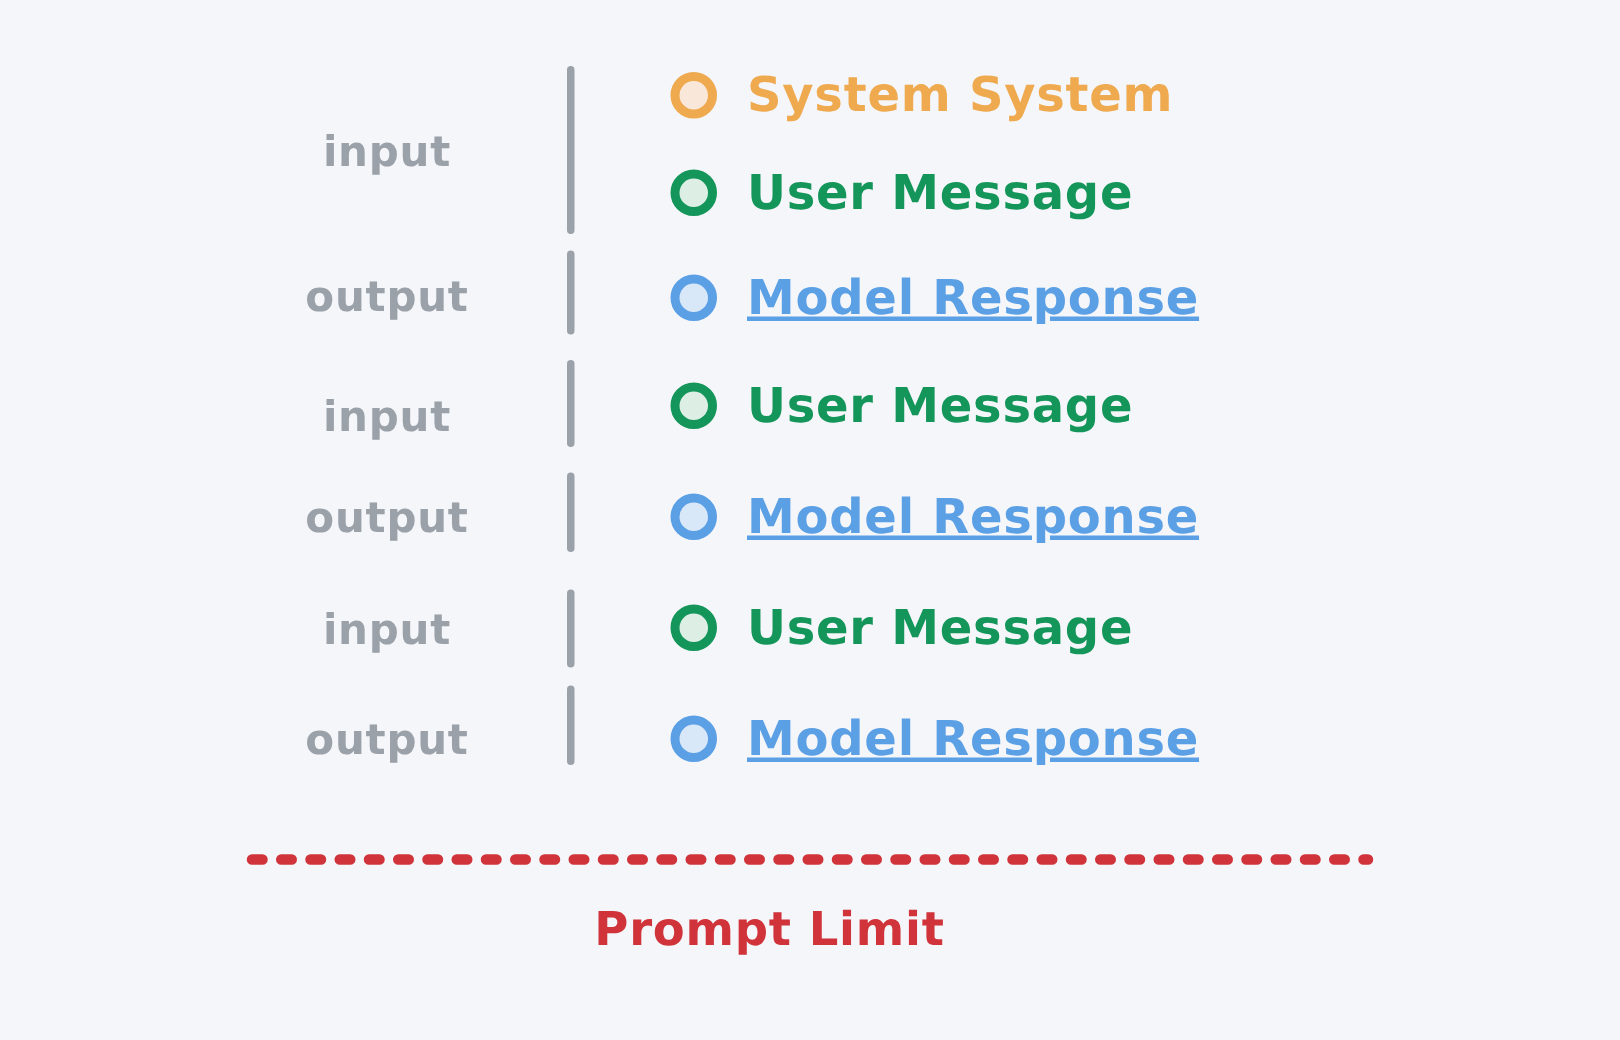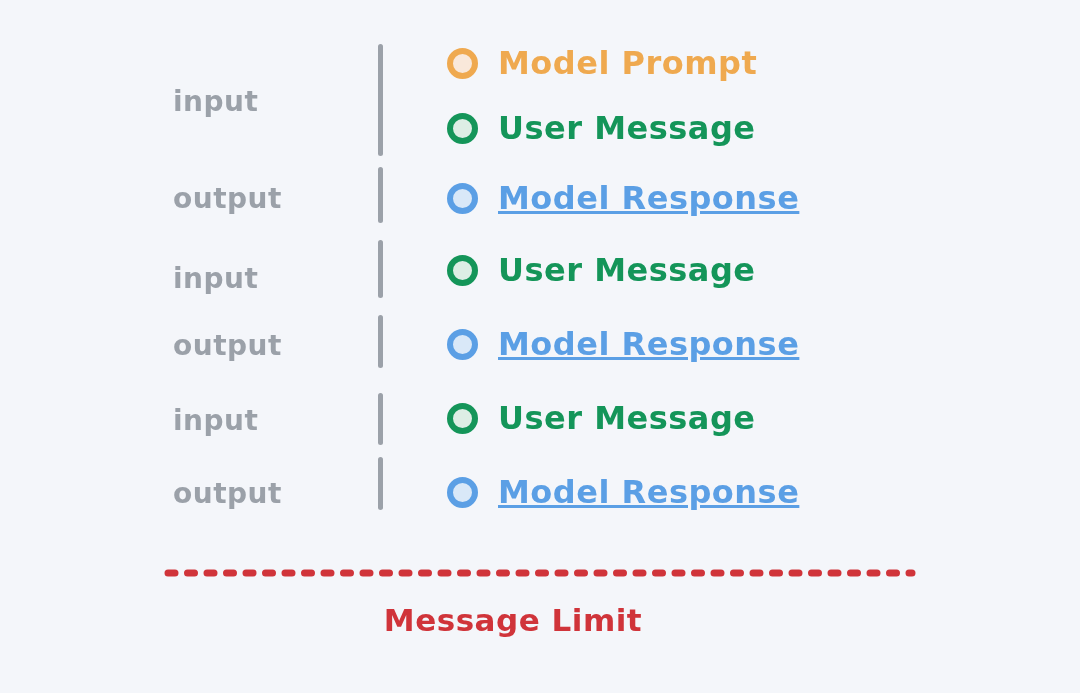"Model Prompt" span.msg { text: Model Prompt -> System System }
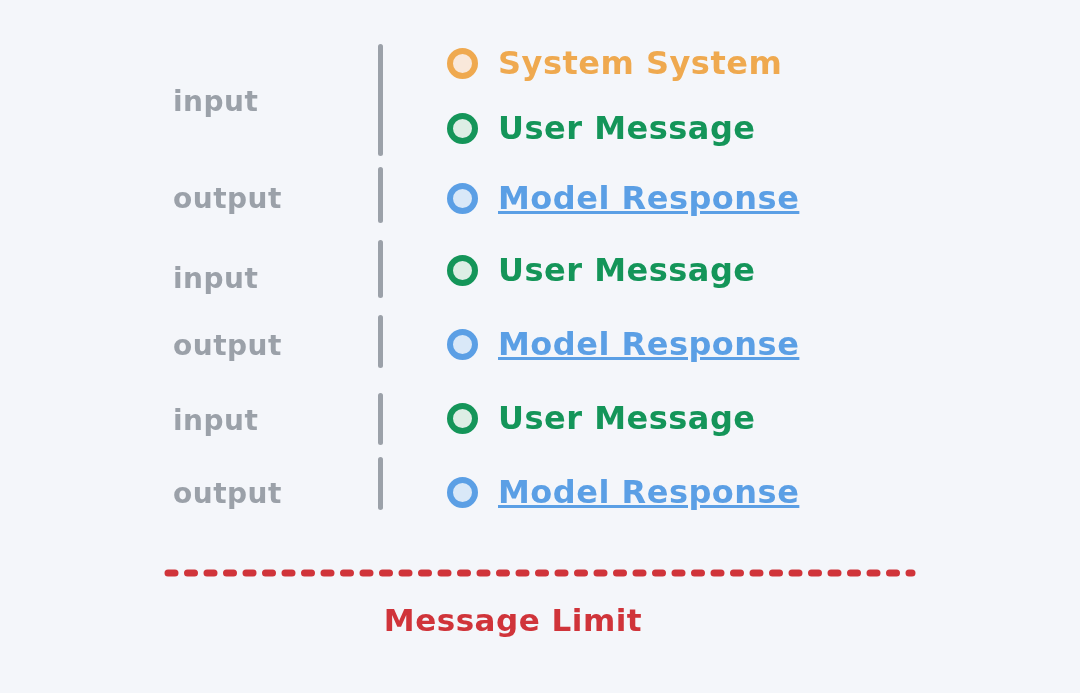"input" .io-label { left: 173px -> 160px; text-align: left -> center }
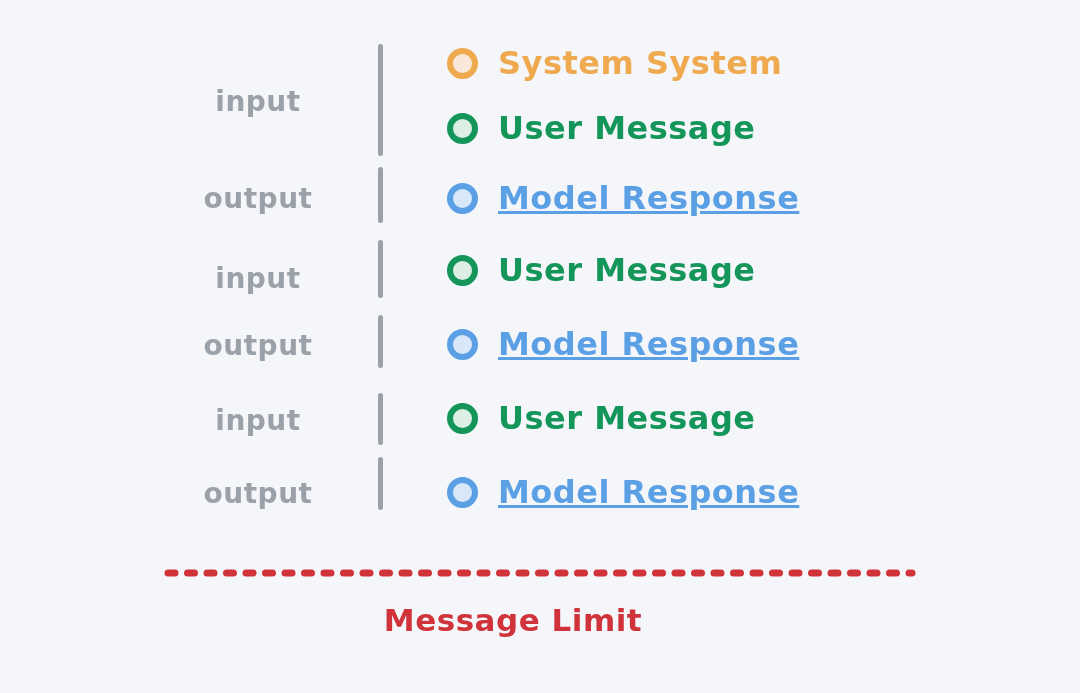"Message Limit" div.limit-label { text: Message -> Prompt }
